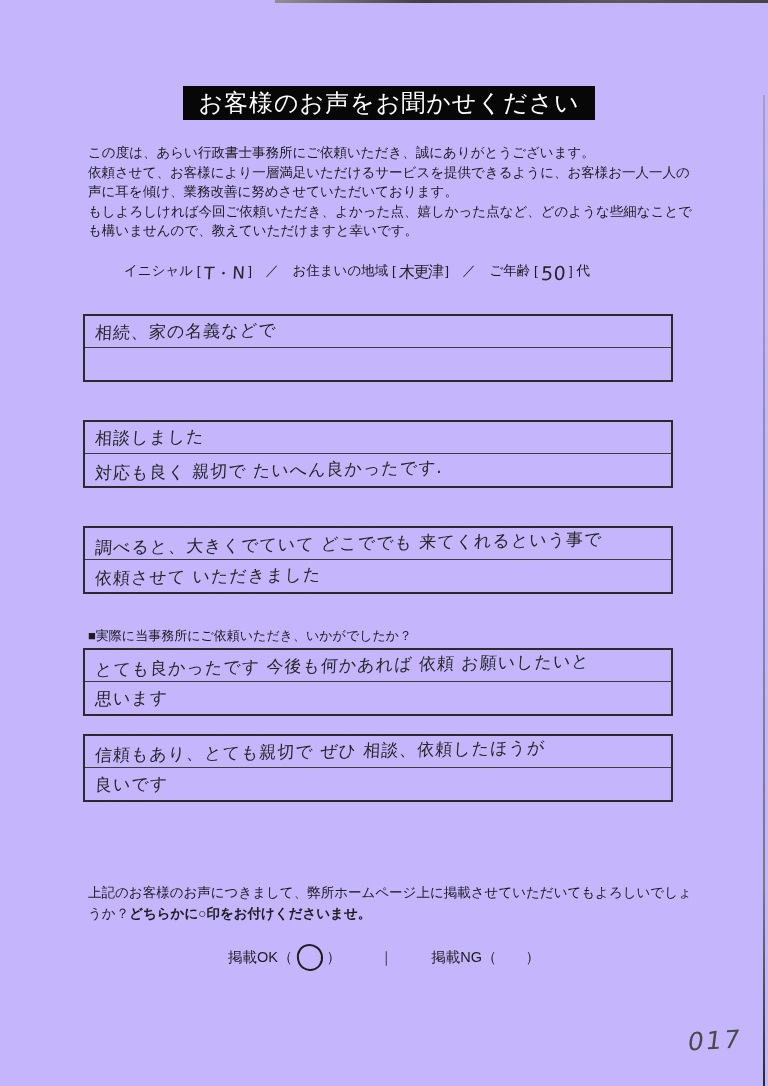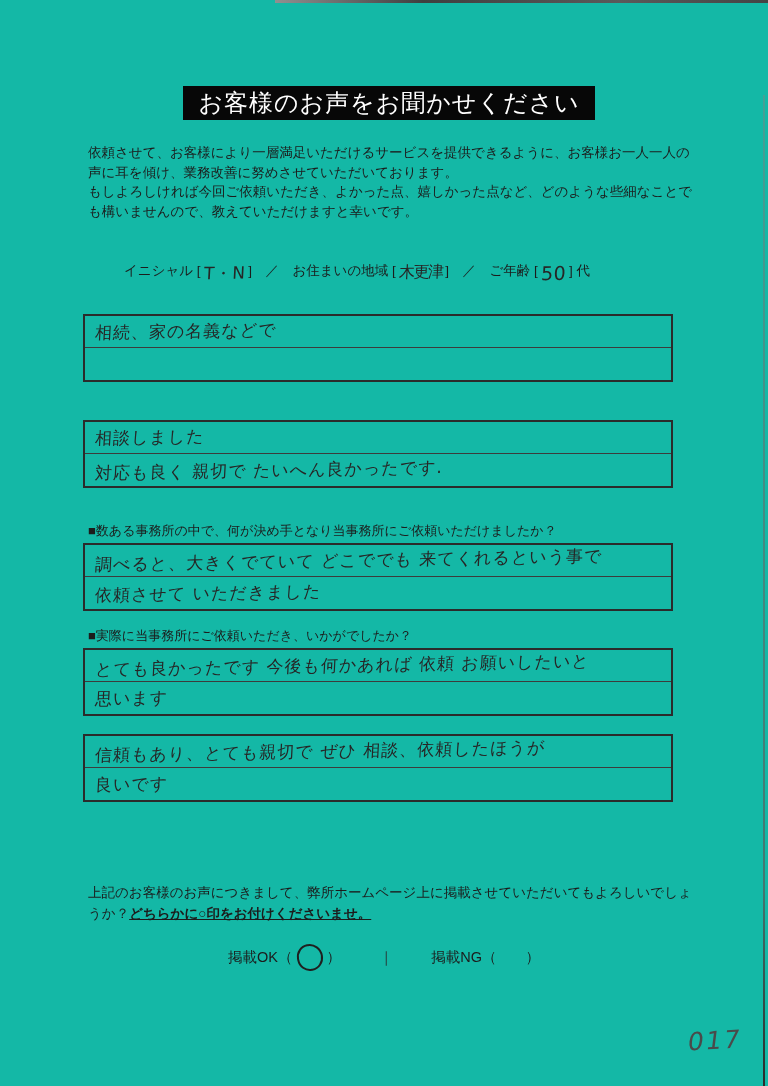"お客様のお声をお聞かせください" .page { background: #14b8a6 -> #c4b5fd }
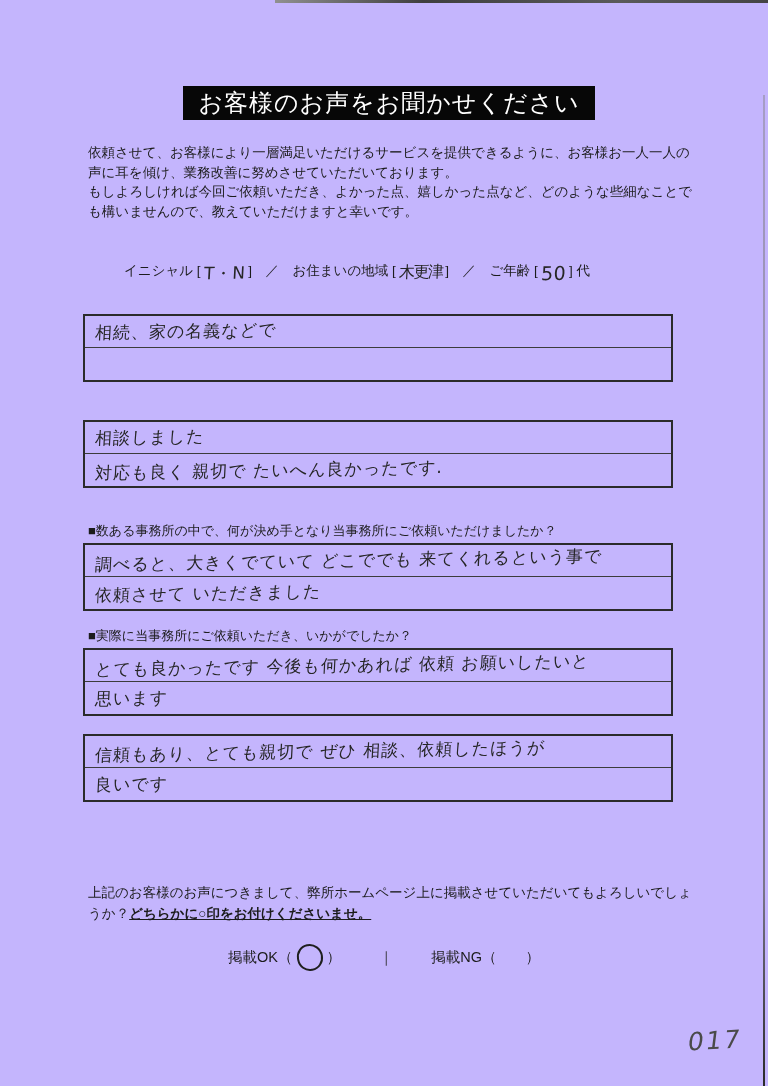"この度は、あらい行政書士事務所にご依頼いただき、誠にありがとうございます。" p { html: none -> <p>この度は、あらい行政書士事務所にご依頼いただき、誠にありがとうございます。</p> }
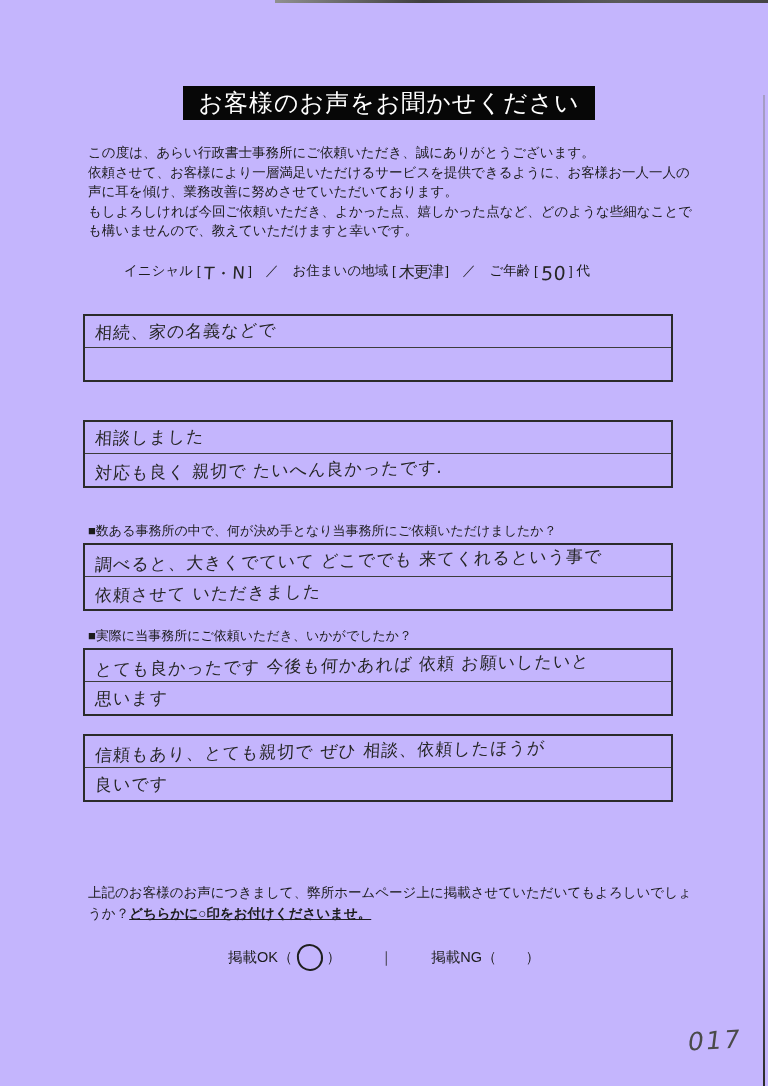"■数ある事務所の中で、何が決め手となり当事務所にご依頼いただけましたか？" div.qlabel { html: <div>■数ある事務所の中で、何が決め手となり当事務所にご依頼いただけましたか？</div> -> none }
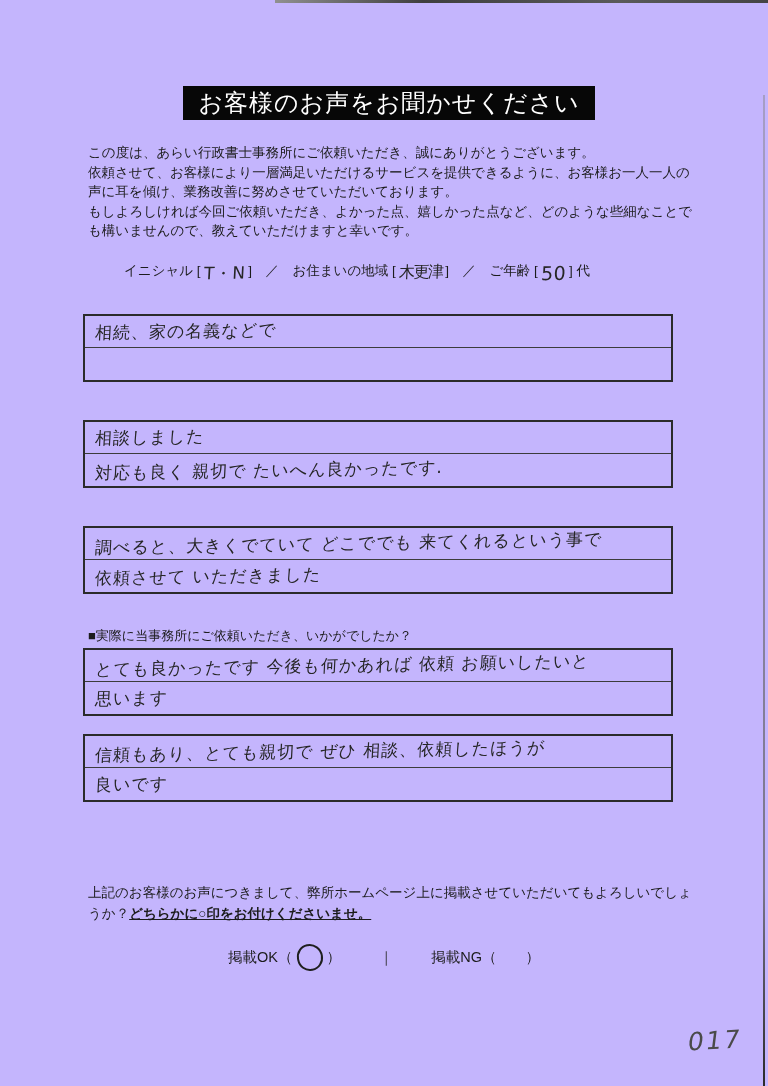"どちらかに○印をお付けくださいませ。" .permission .bold { text-decoration: underline -> none }
